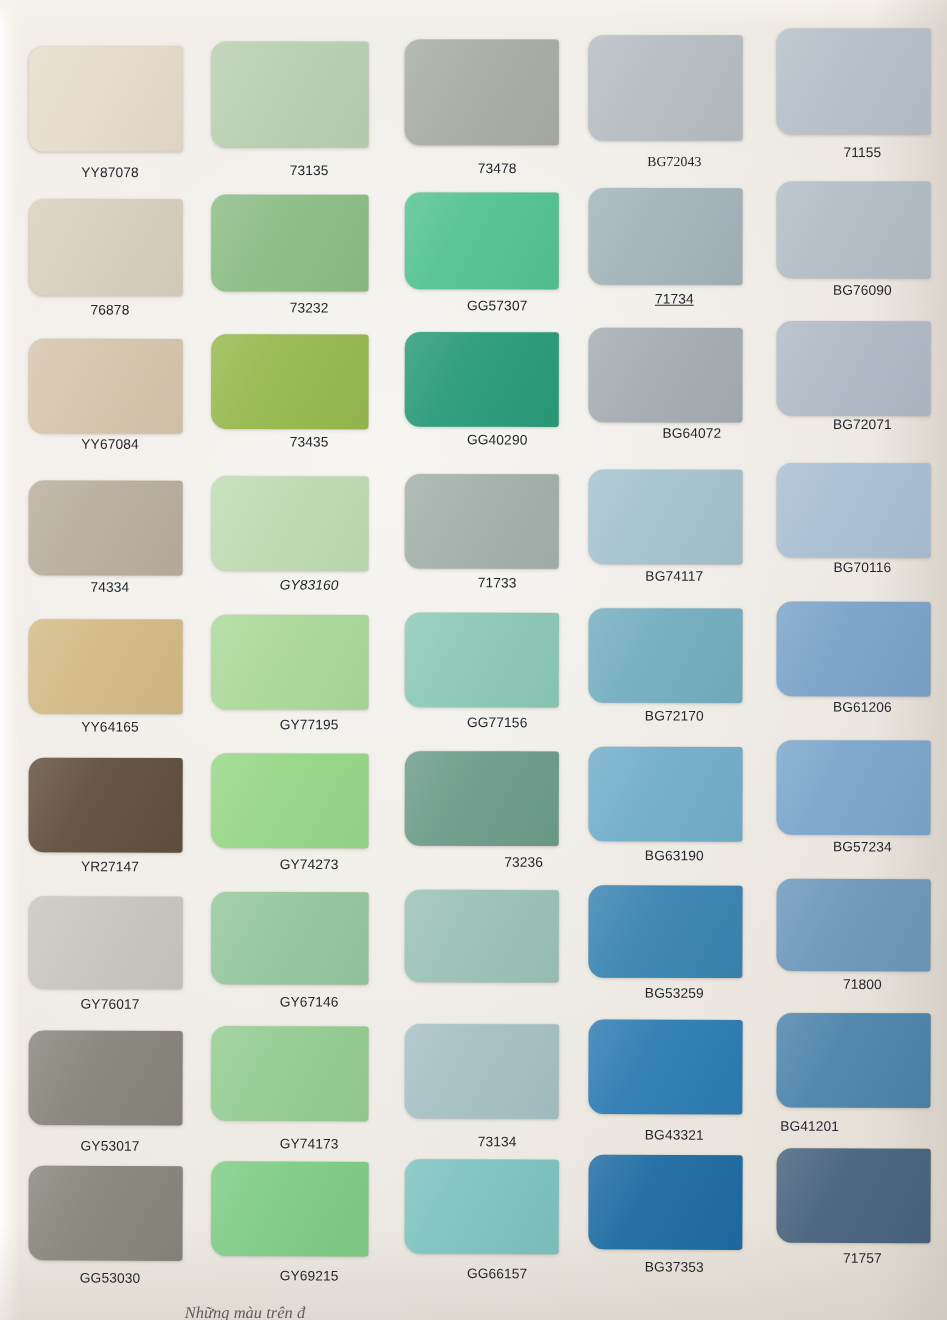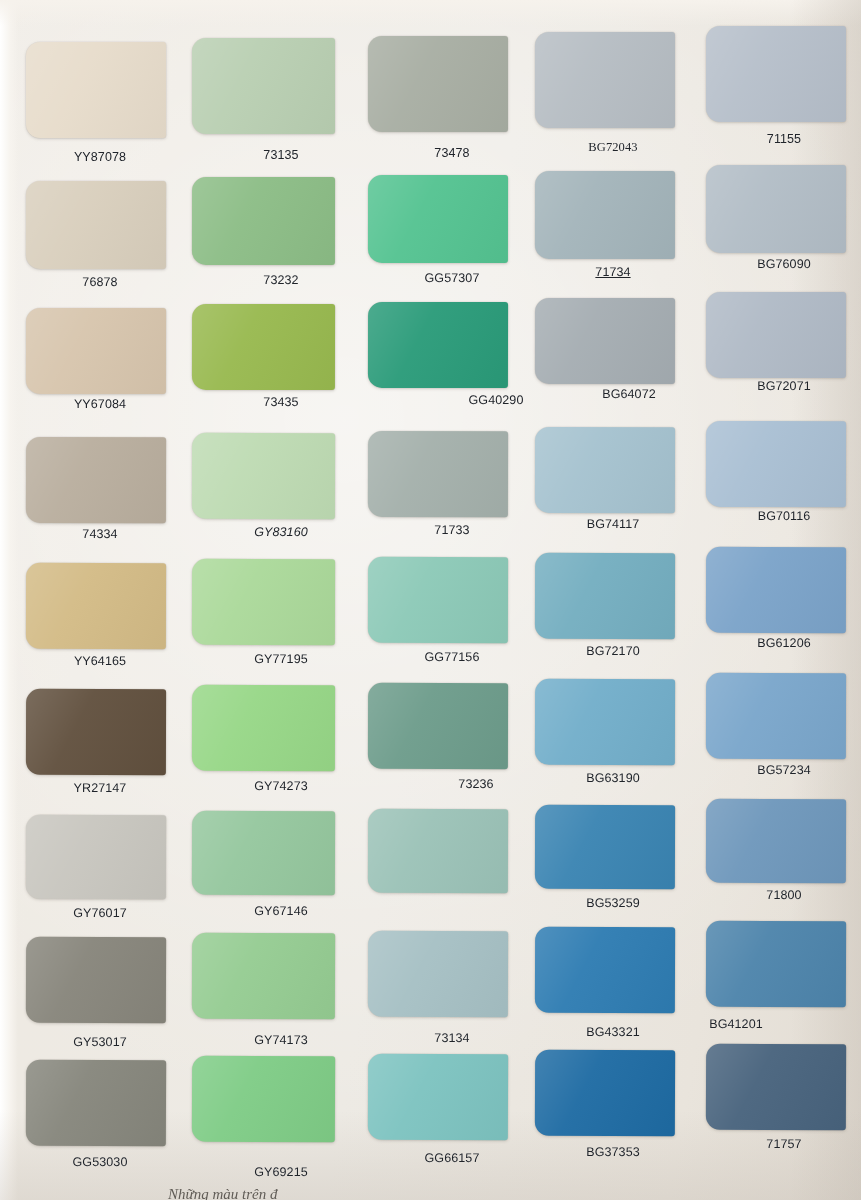"GG40290" div.swatch-label { margin-left: 44px -> none }
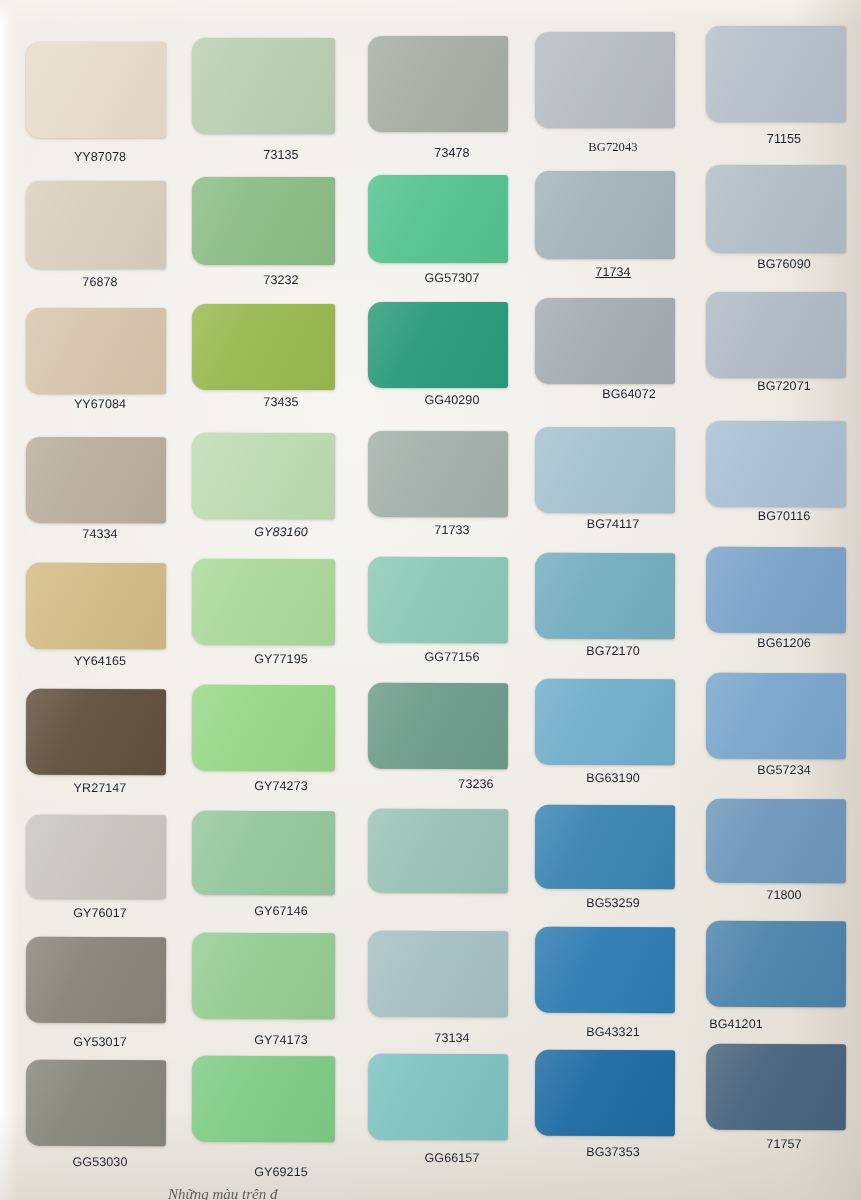"GY69215" div.swatch-label { margin-top: 12px -> none }
